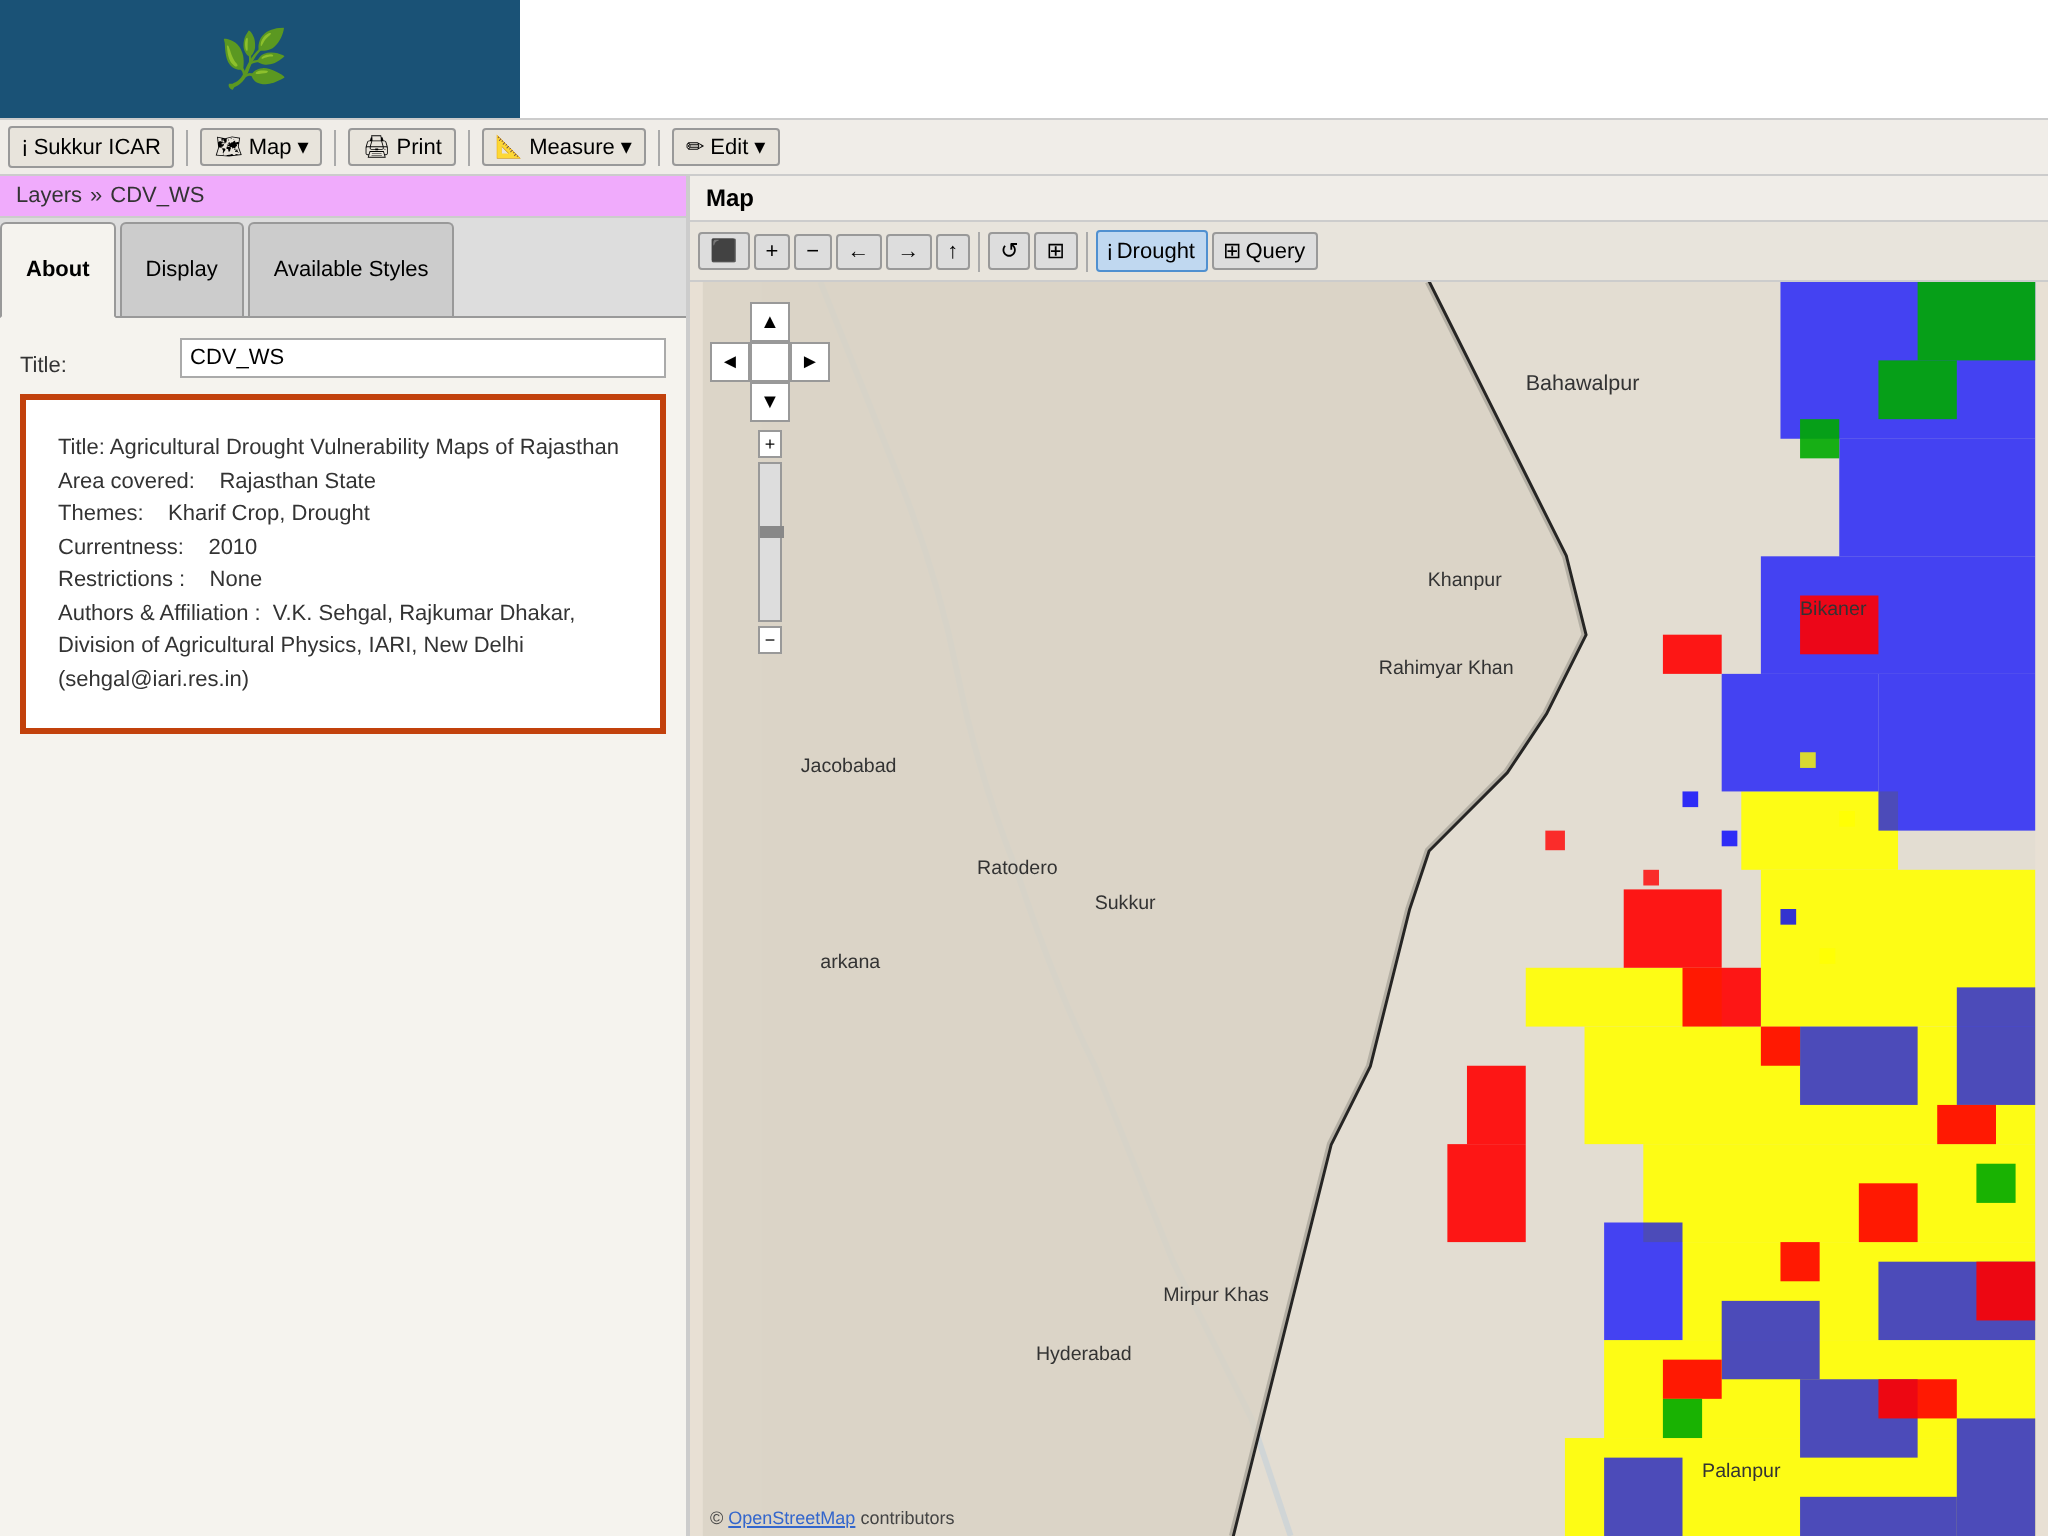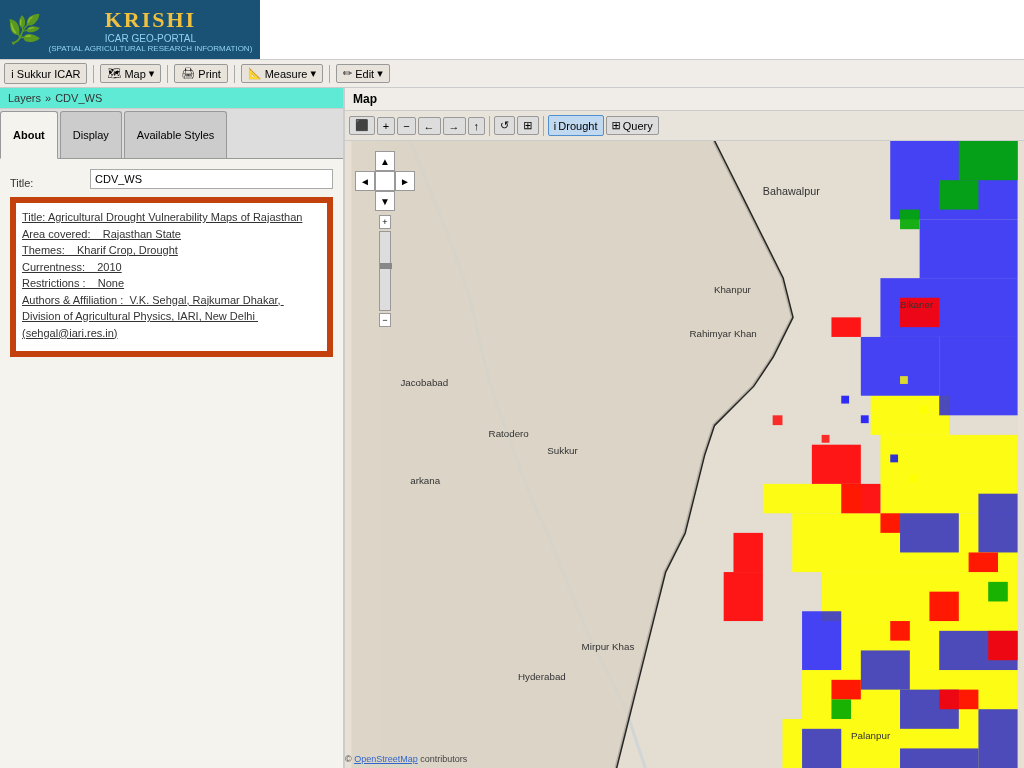"KRISHI" div { html: <div> <div>KRISHI</div> <div>ICAR GEO-PORTAL</div> <div>(SPATIAL AGRICULTURAL RESEARCH INFORMATION)</div> </div> -> none }
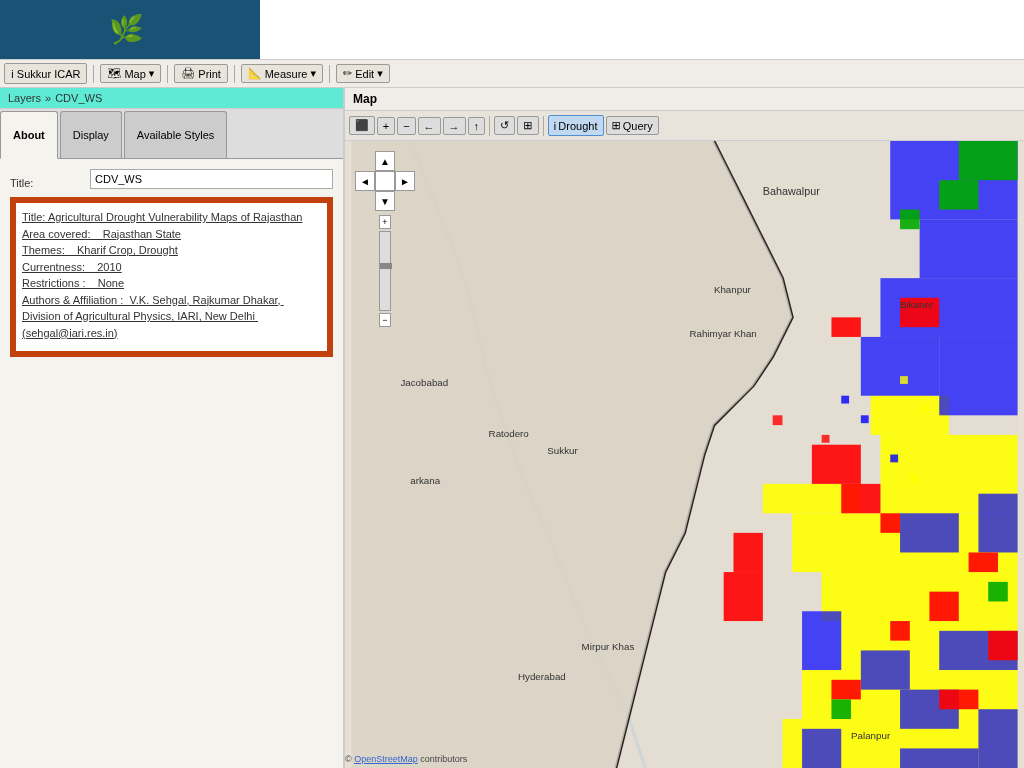"Layers" #breadcrumb { background: #5eead4 -> #f0abfc }
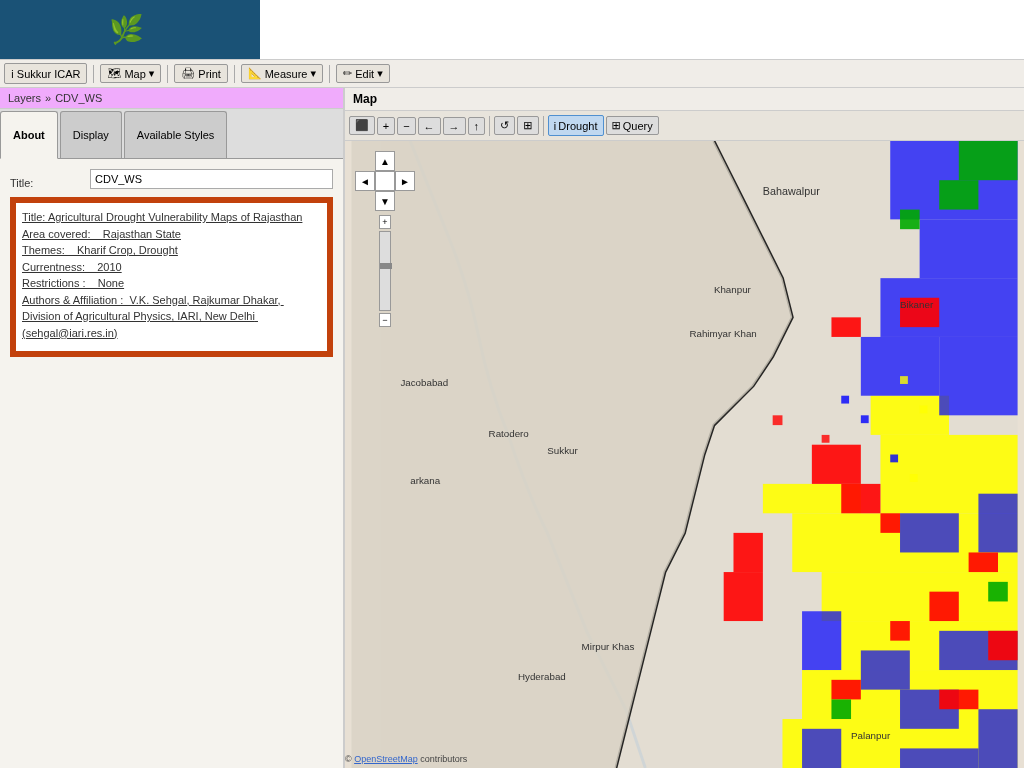"Title: Agricultural Drought" .description-box { border: 6px solid #c2410c -> 3px solid #c2410c; padding: 6px -> 16px; text-decoration: underline -> none }
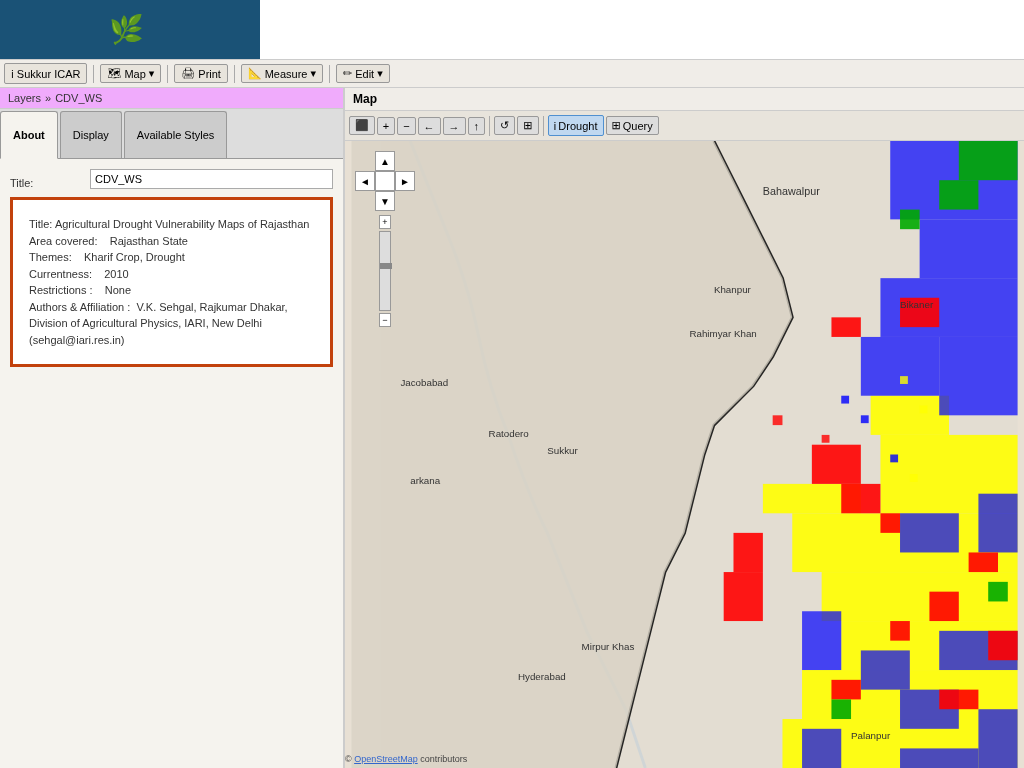"© OpenStreetMap contributors" #map-copyright { left: 0 -> 10px }
